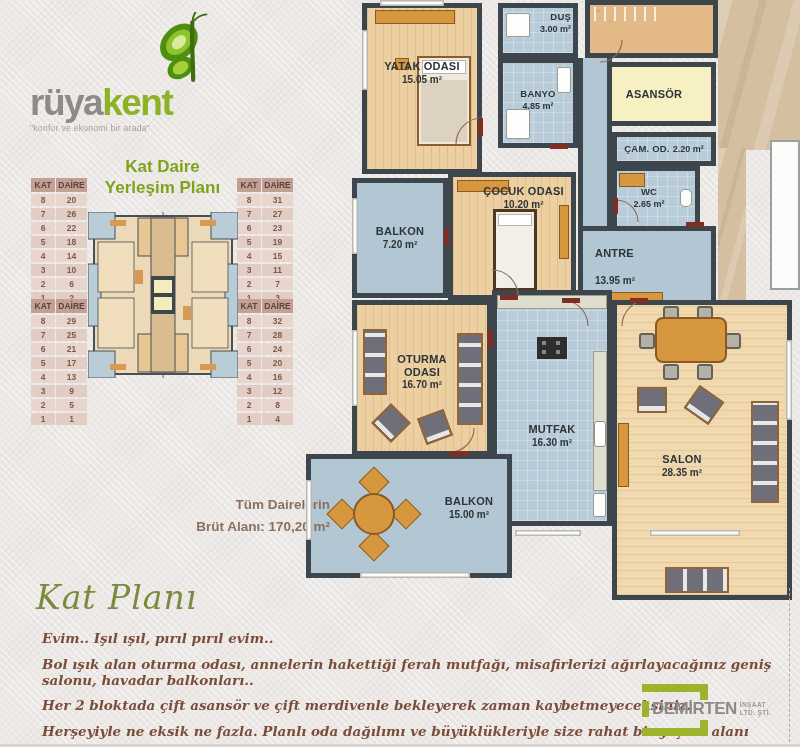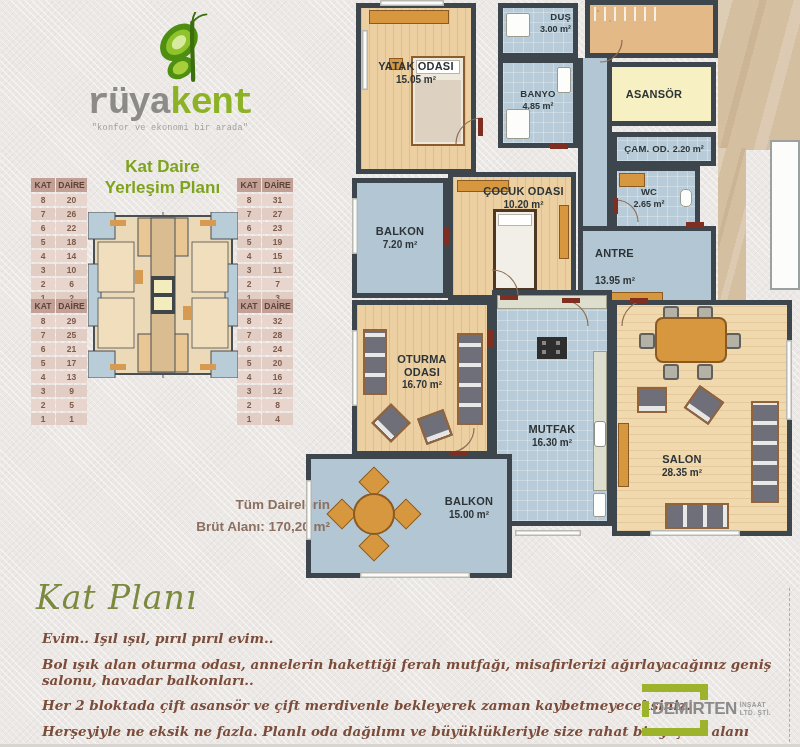"YATAK ODASI" div.room { left: 56px -> 62px }
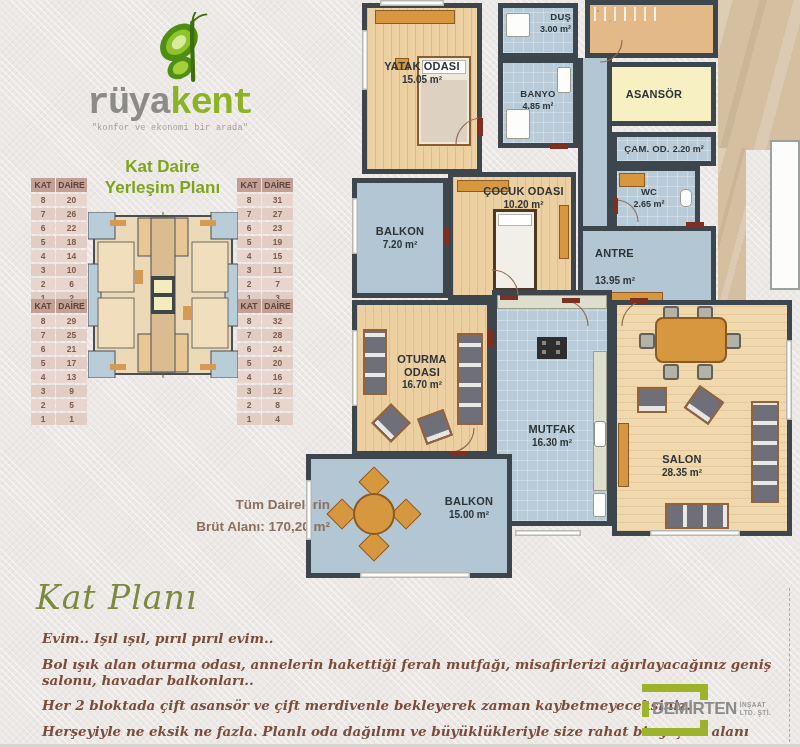"rüyakent" .brand { font-family: Liberation Mono, monospace -> none; text-align: center -> left }
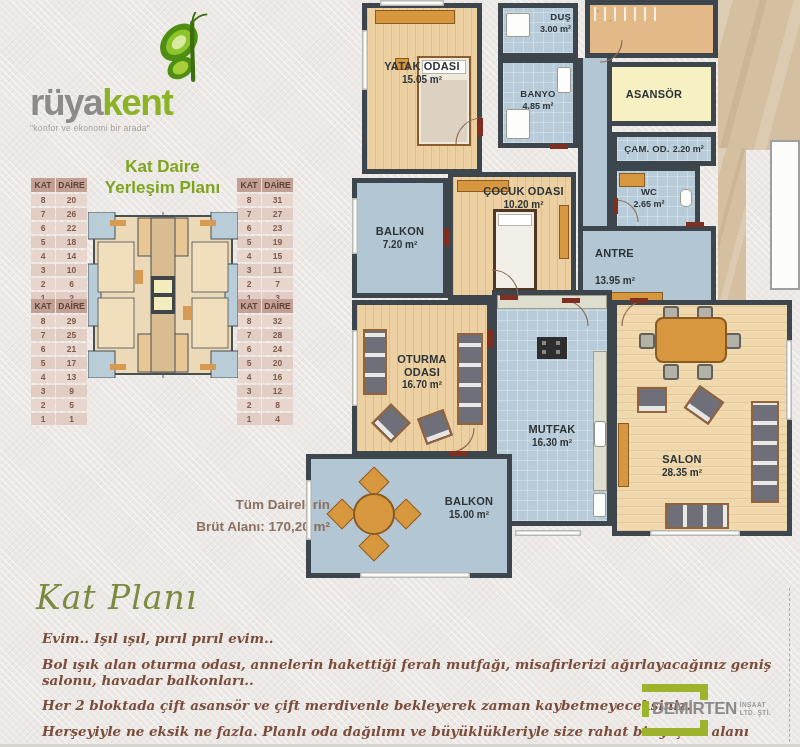"SALON" div.room { height: 236px -> 300px }
